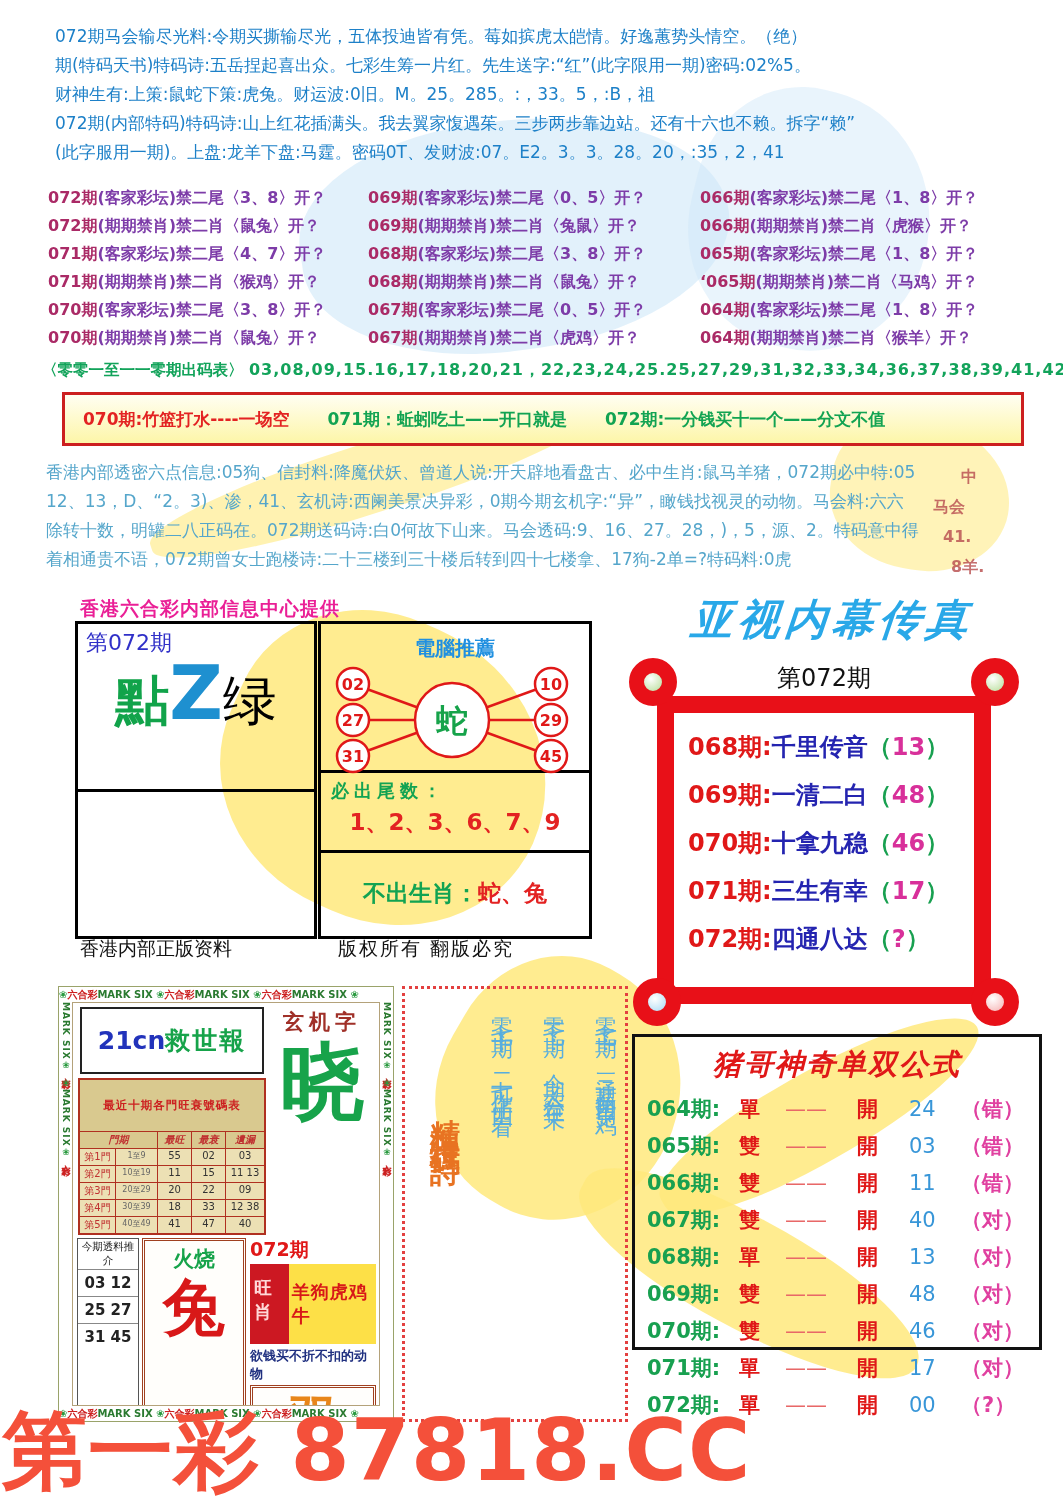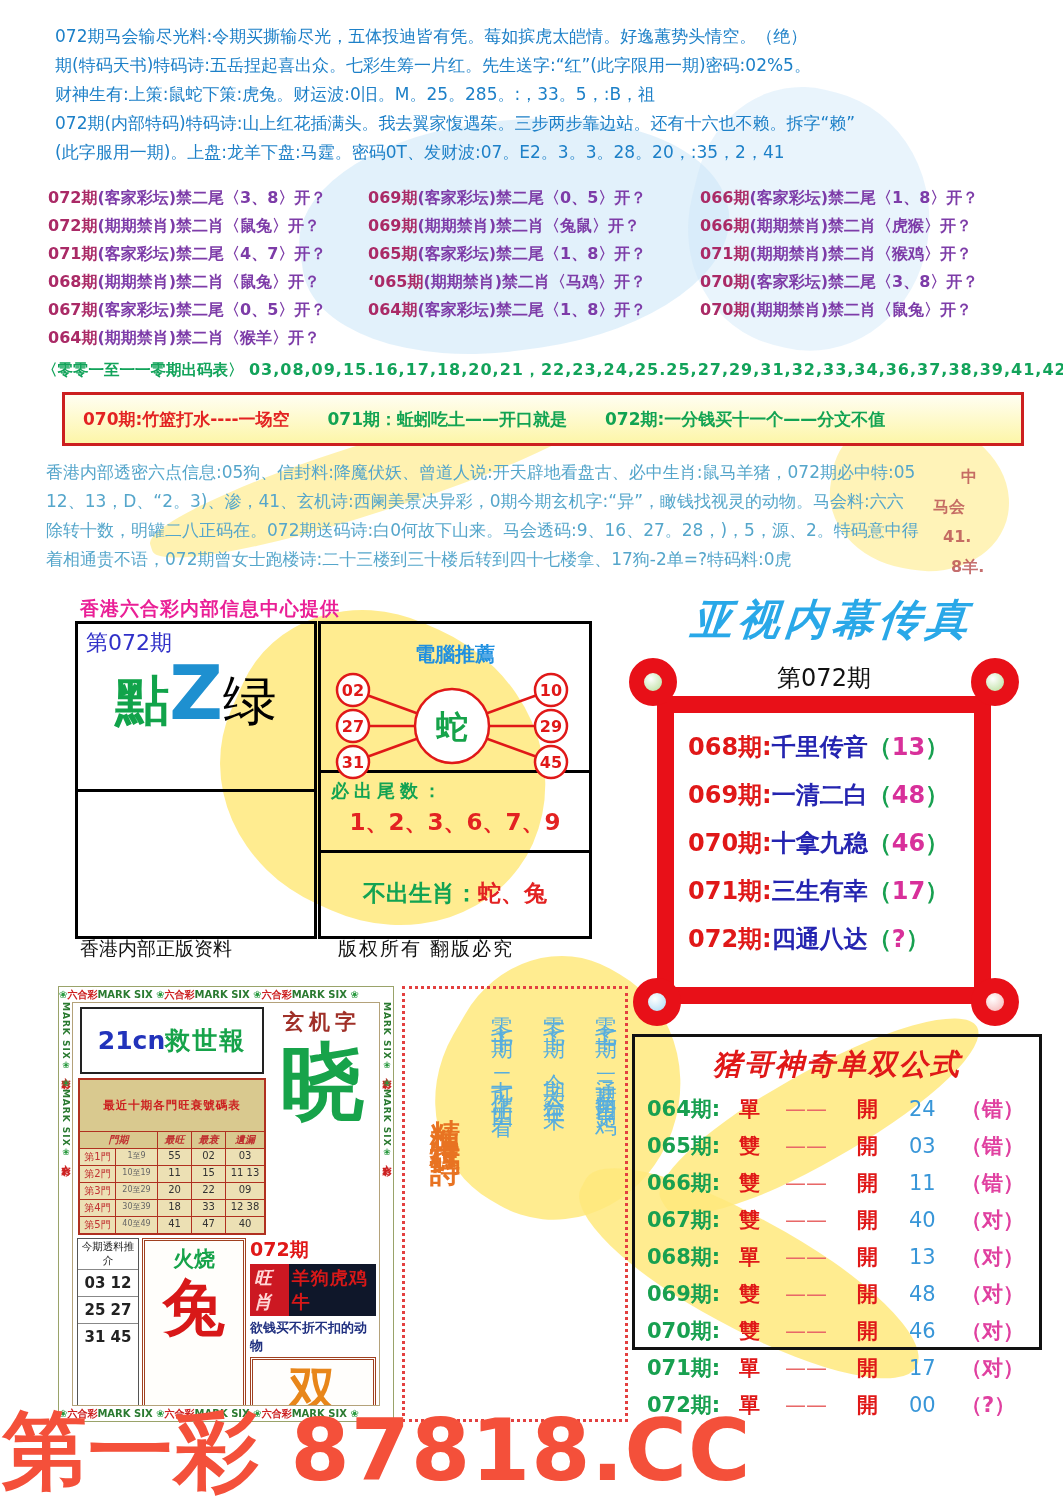"068期(客家彩坛)禁二尾〈3、8〉开？" div.ban-cell { html: none -> <div><span>068期</span><span>(客家彩坛)禁二尾〈3、8〉开？</span></div> }
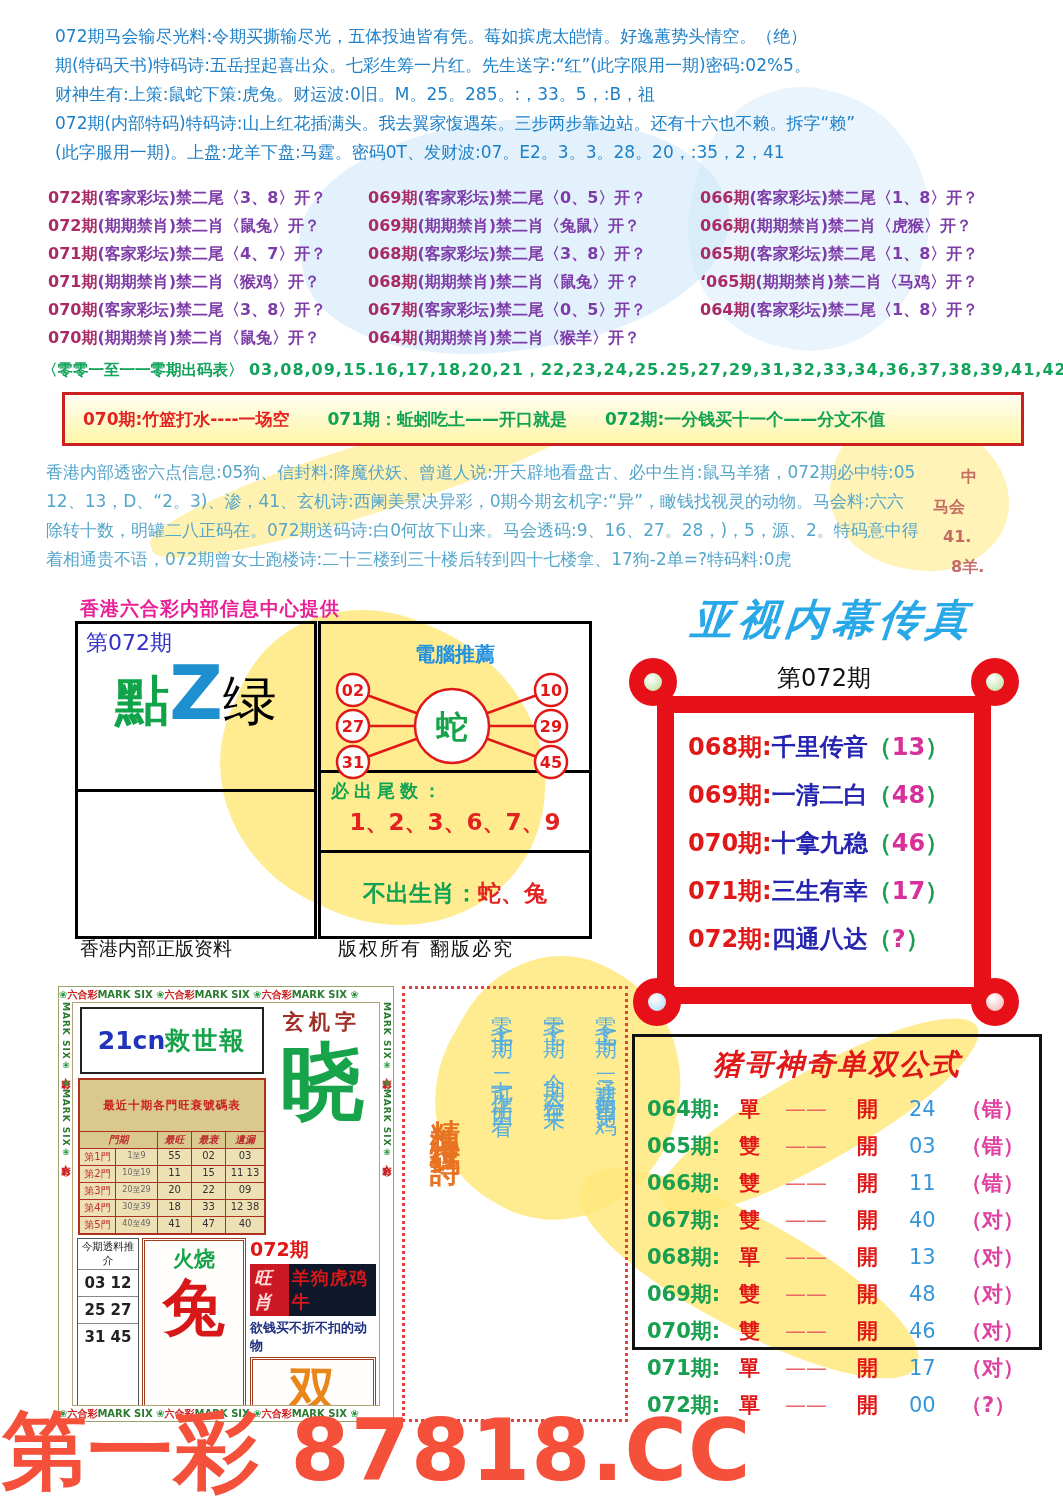"067期(期期禁肖)禁二肖〈虎鸡〉开？" div.ban-cell { html: none -> <div><span>067期</span><span>(期期禁肖)禁二肖〈虎鸡〉开？</span></div> }
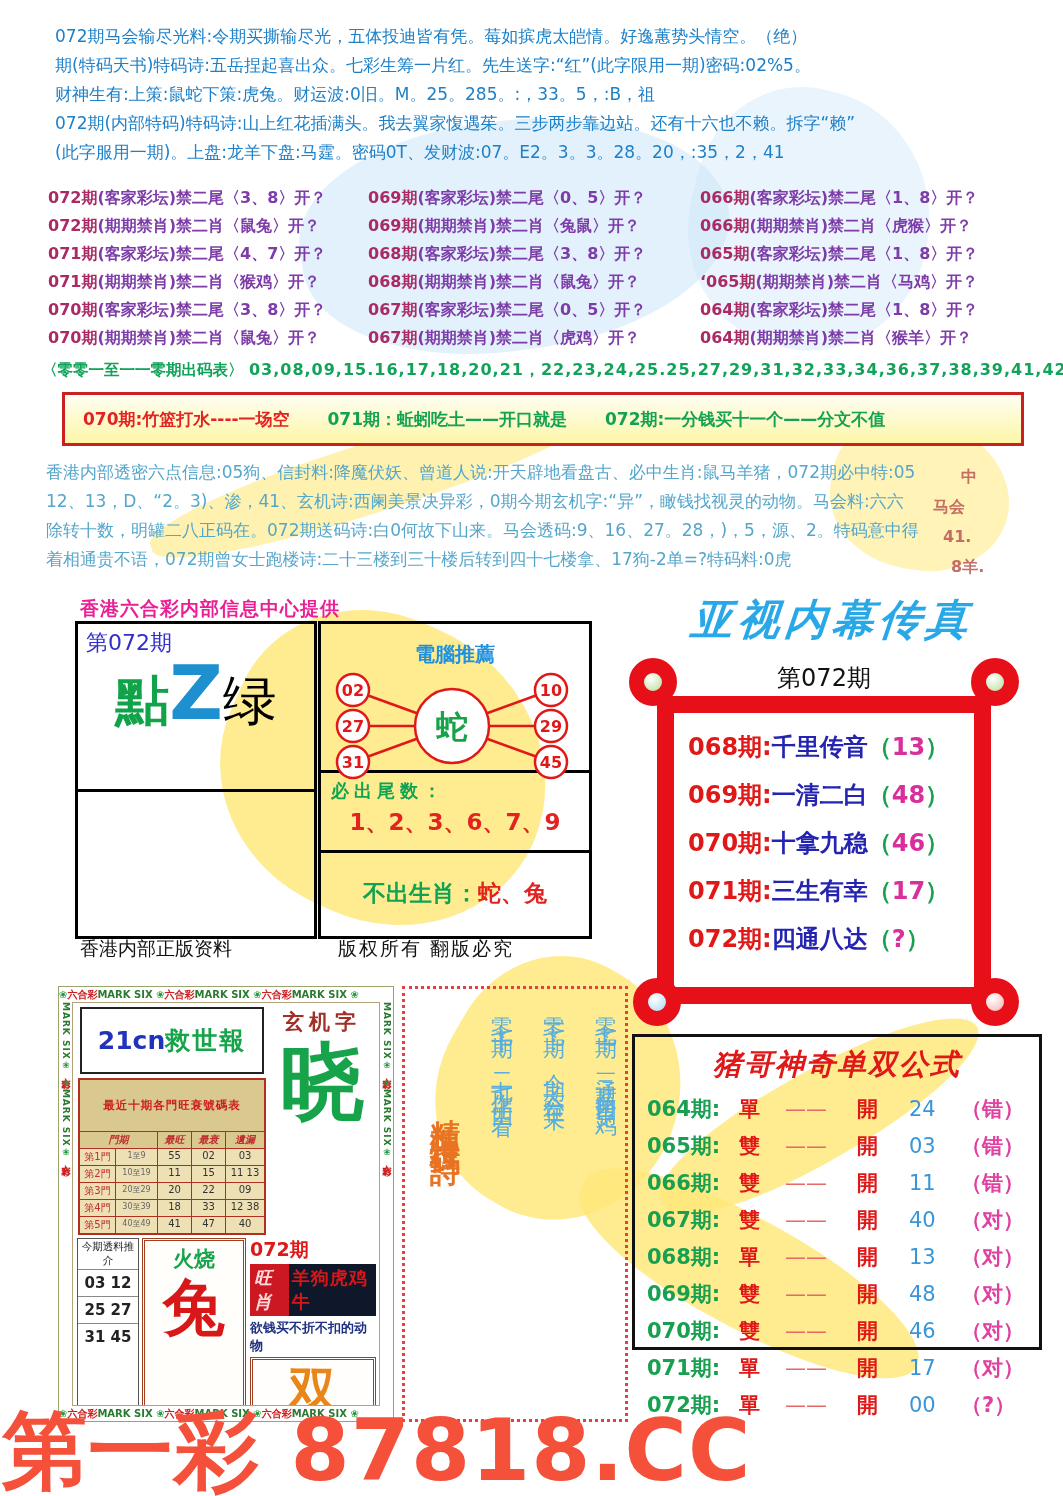"電腦推薦" .pc-title { padding-top: 17px -> 11px }
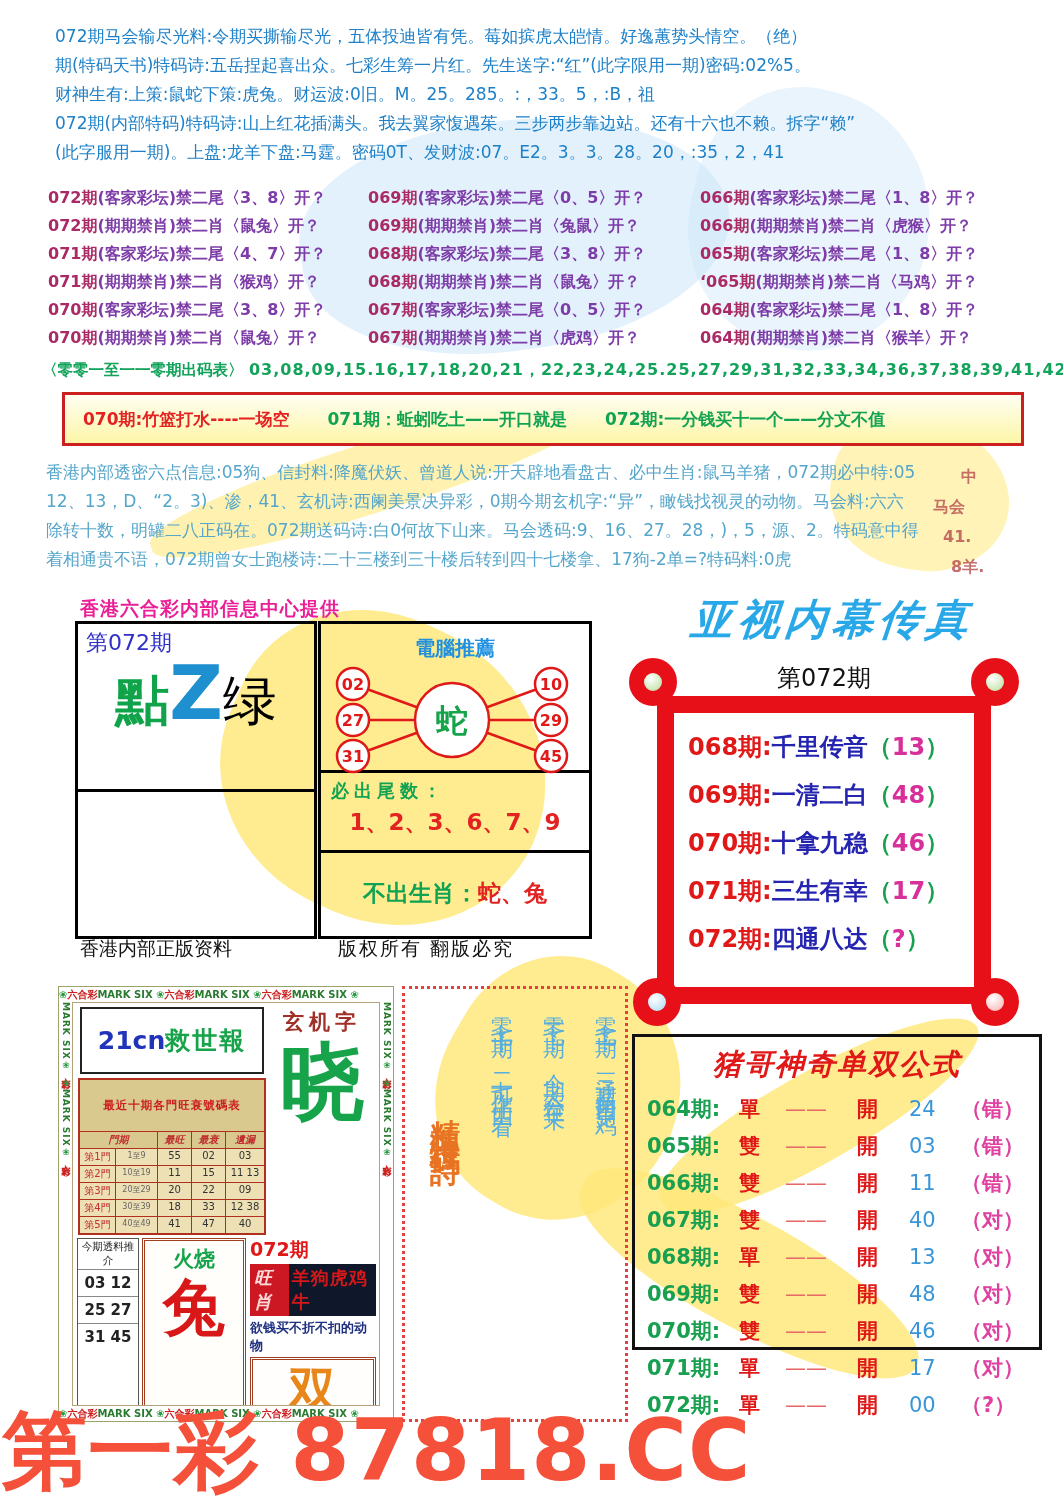"旺肖" .wx-l { font-style: italic -> none; padding: 2px 4px -> 12px 4px }
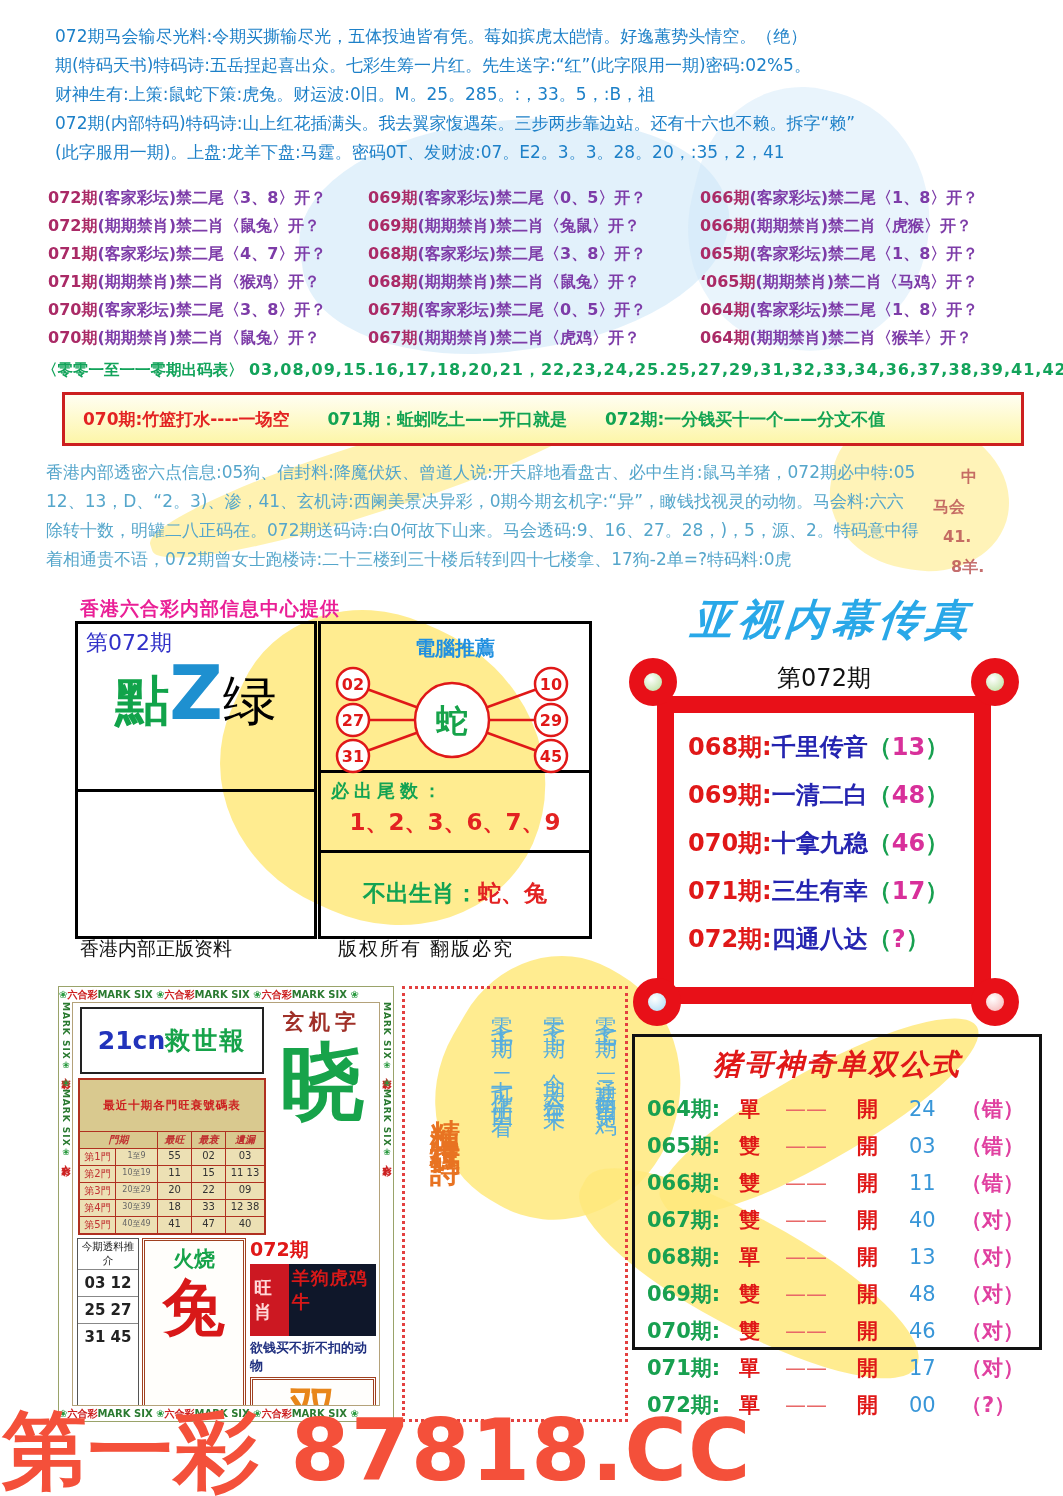"羊狗虎鸡牛" .wx-r { background: #0f172a -> #fde047; padding: 2px 3px -> 16px 3px }
